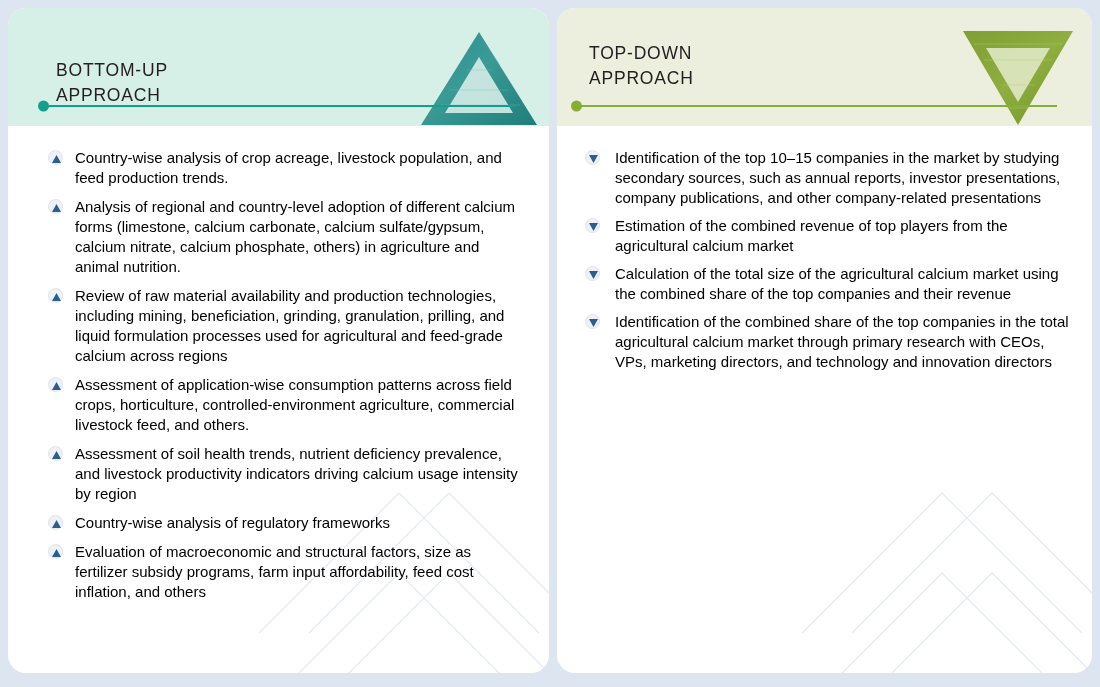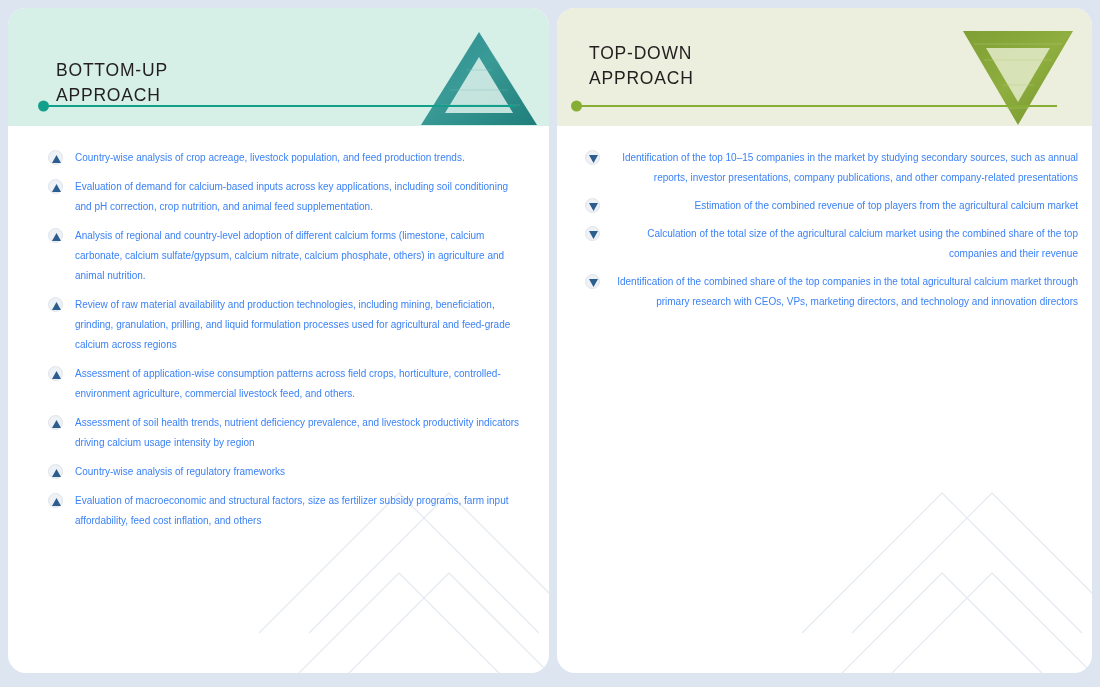"Country-wise analysis of crop acreage," li.bullet { color: #3b82f6 -> #000000; font-size: 10px -> 15px }
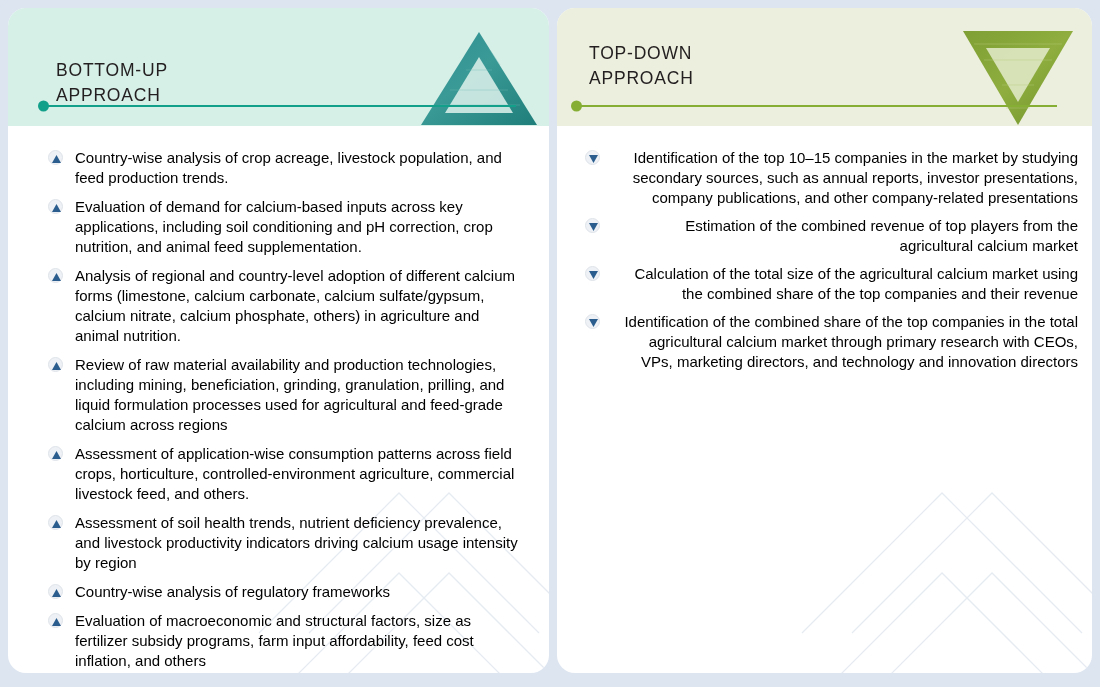"Identification of the top 10–15" .panel--right .body { text-align: right -> none }
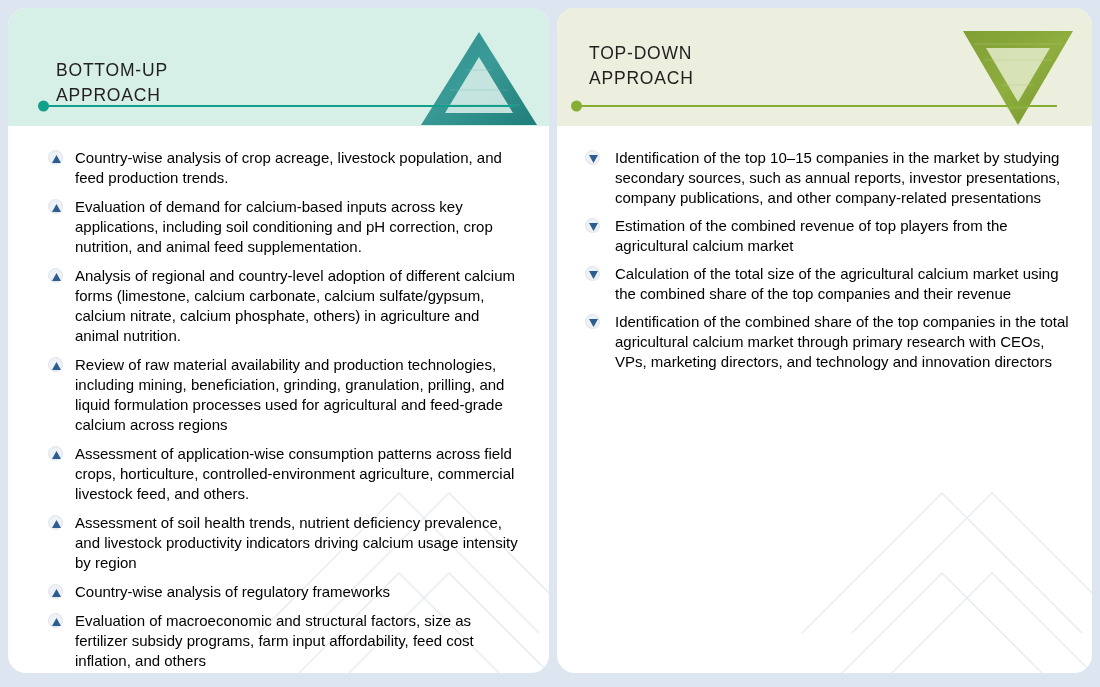"Evaluation of demand for calcium-based" li.bullet { html: <li> <span> <svg> <polygon></polygon> </svg> </span> <span>Evaluation of demand for calcium-based inputs across key applications, including soil conditioning and pH correction, crop nutrition, and animal feed supplementation.</span> </li> -> none }
